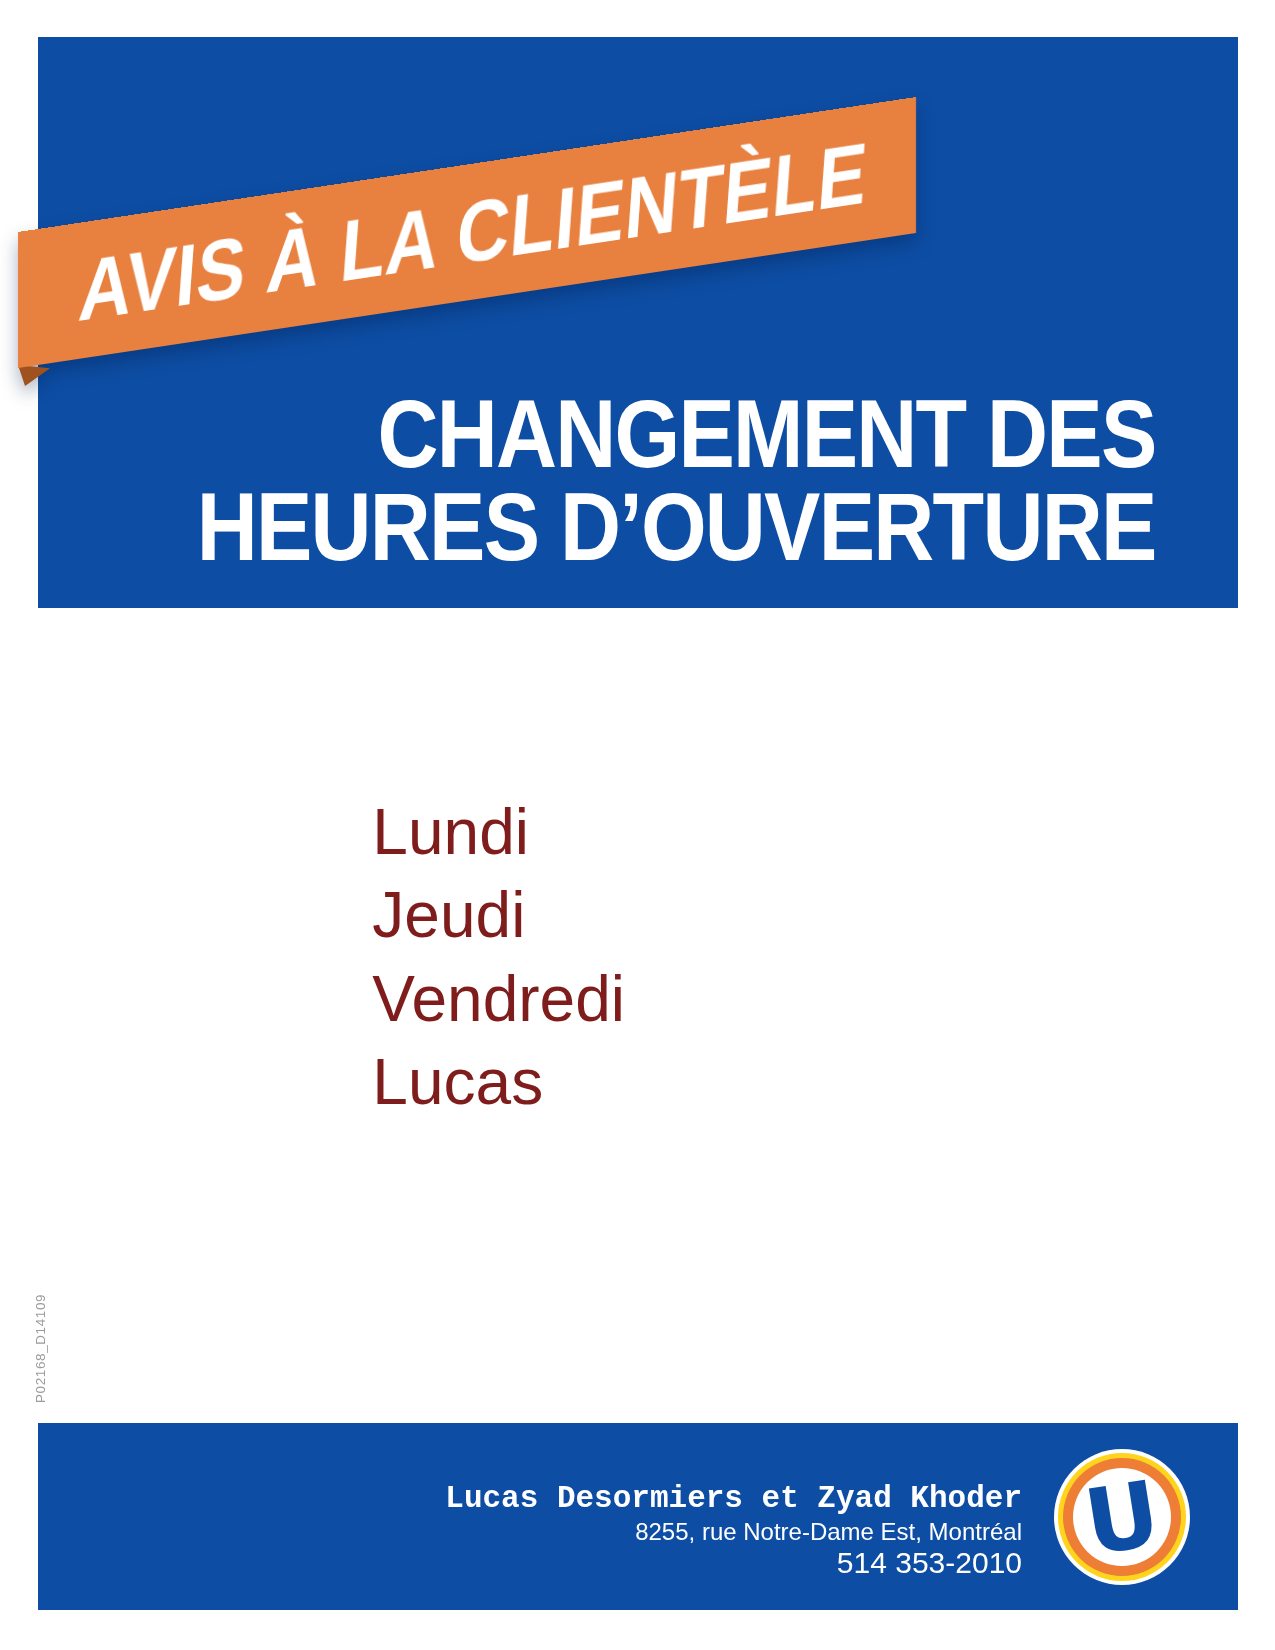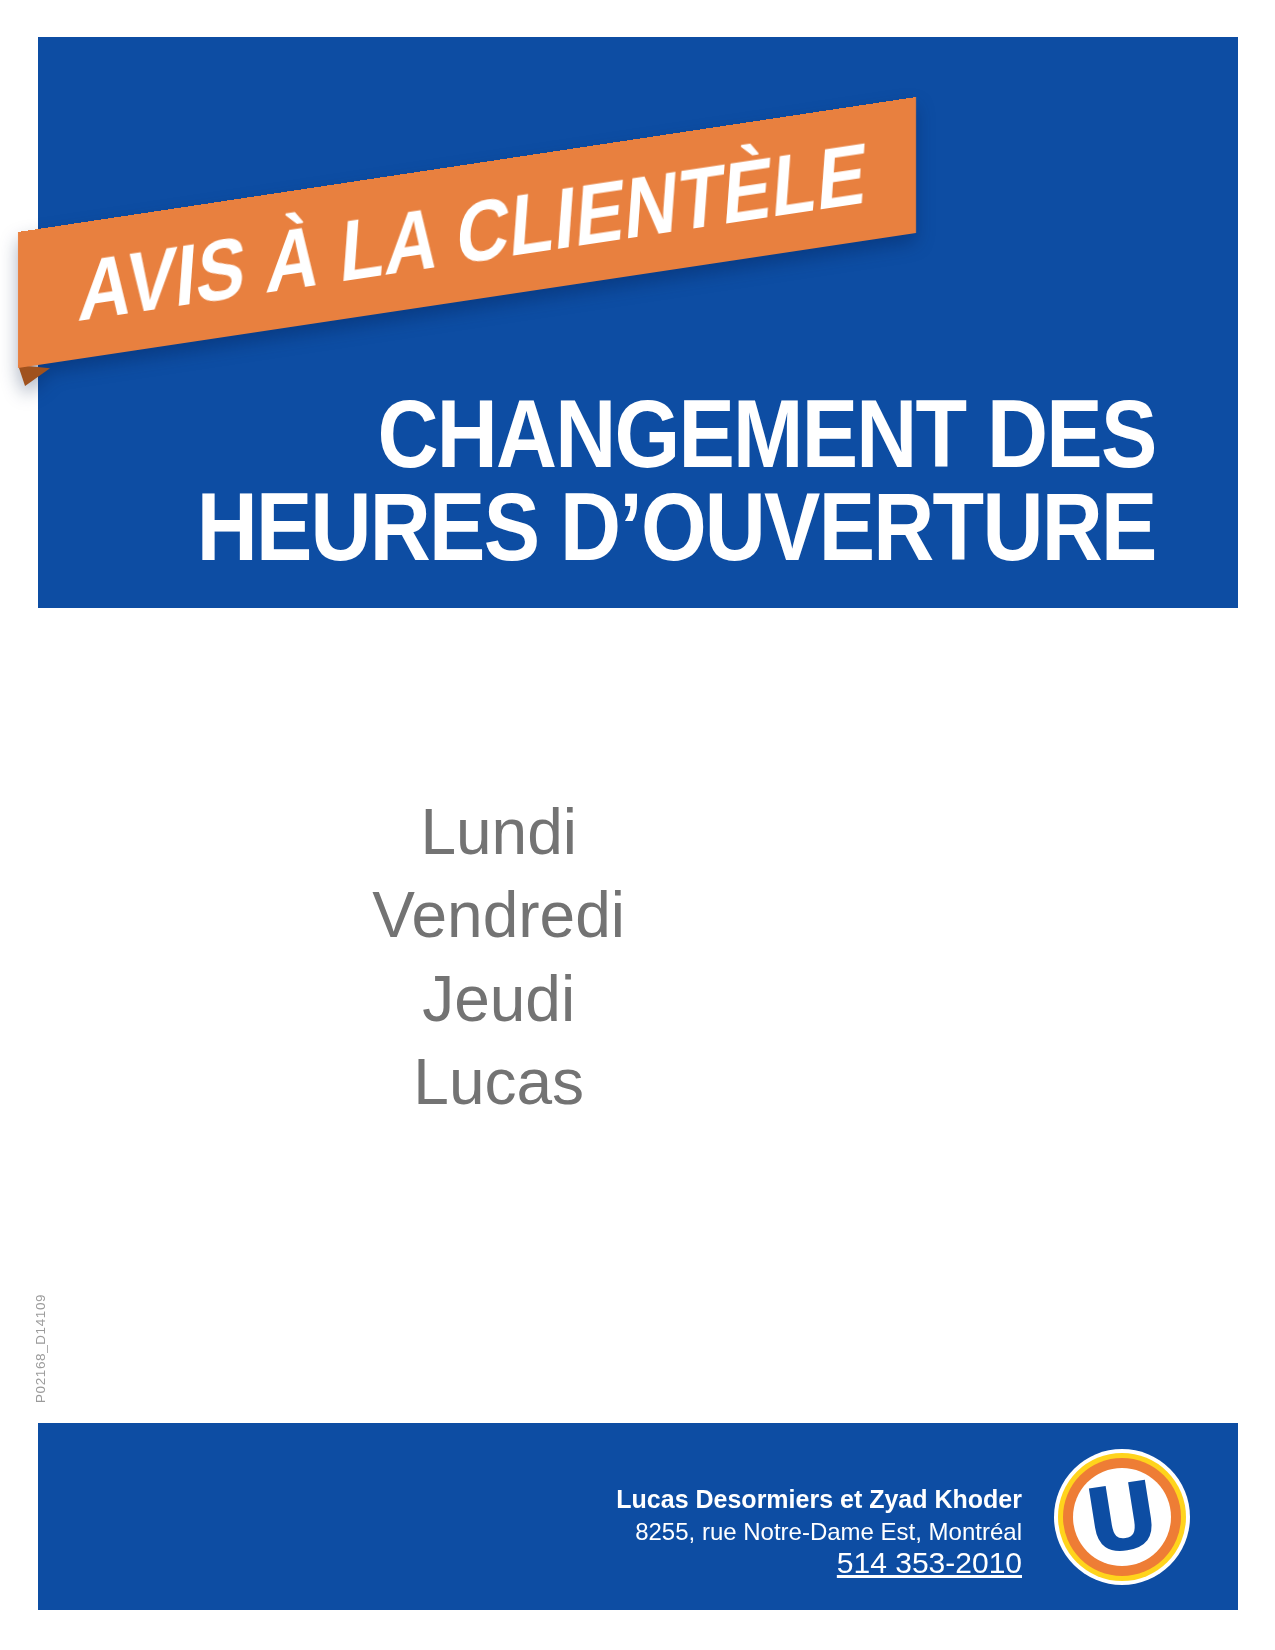"Lundi" .days { color: #737373 -> #7f1d1d; text-align: center -> left }
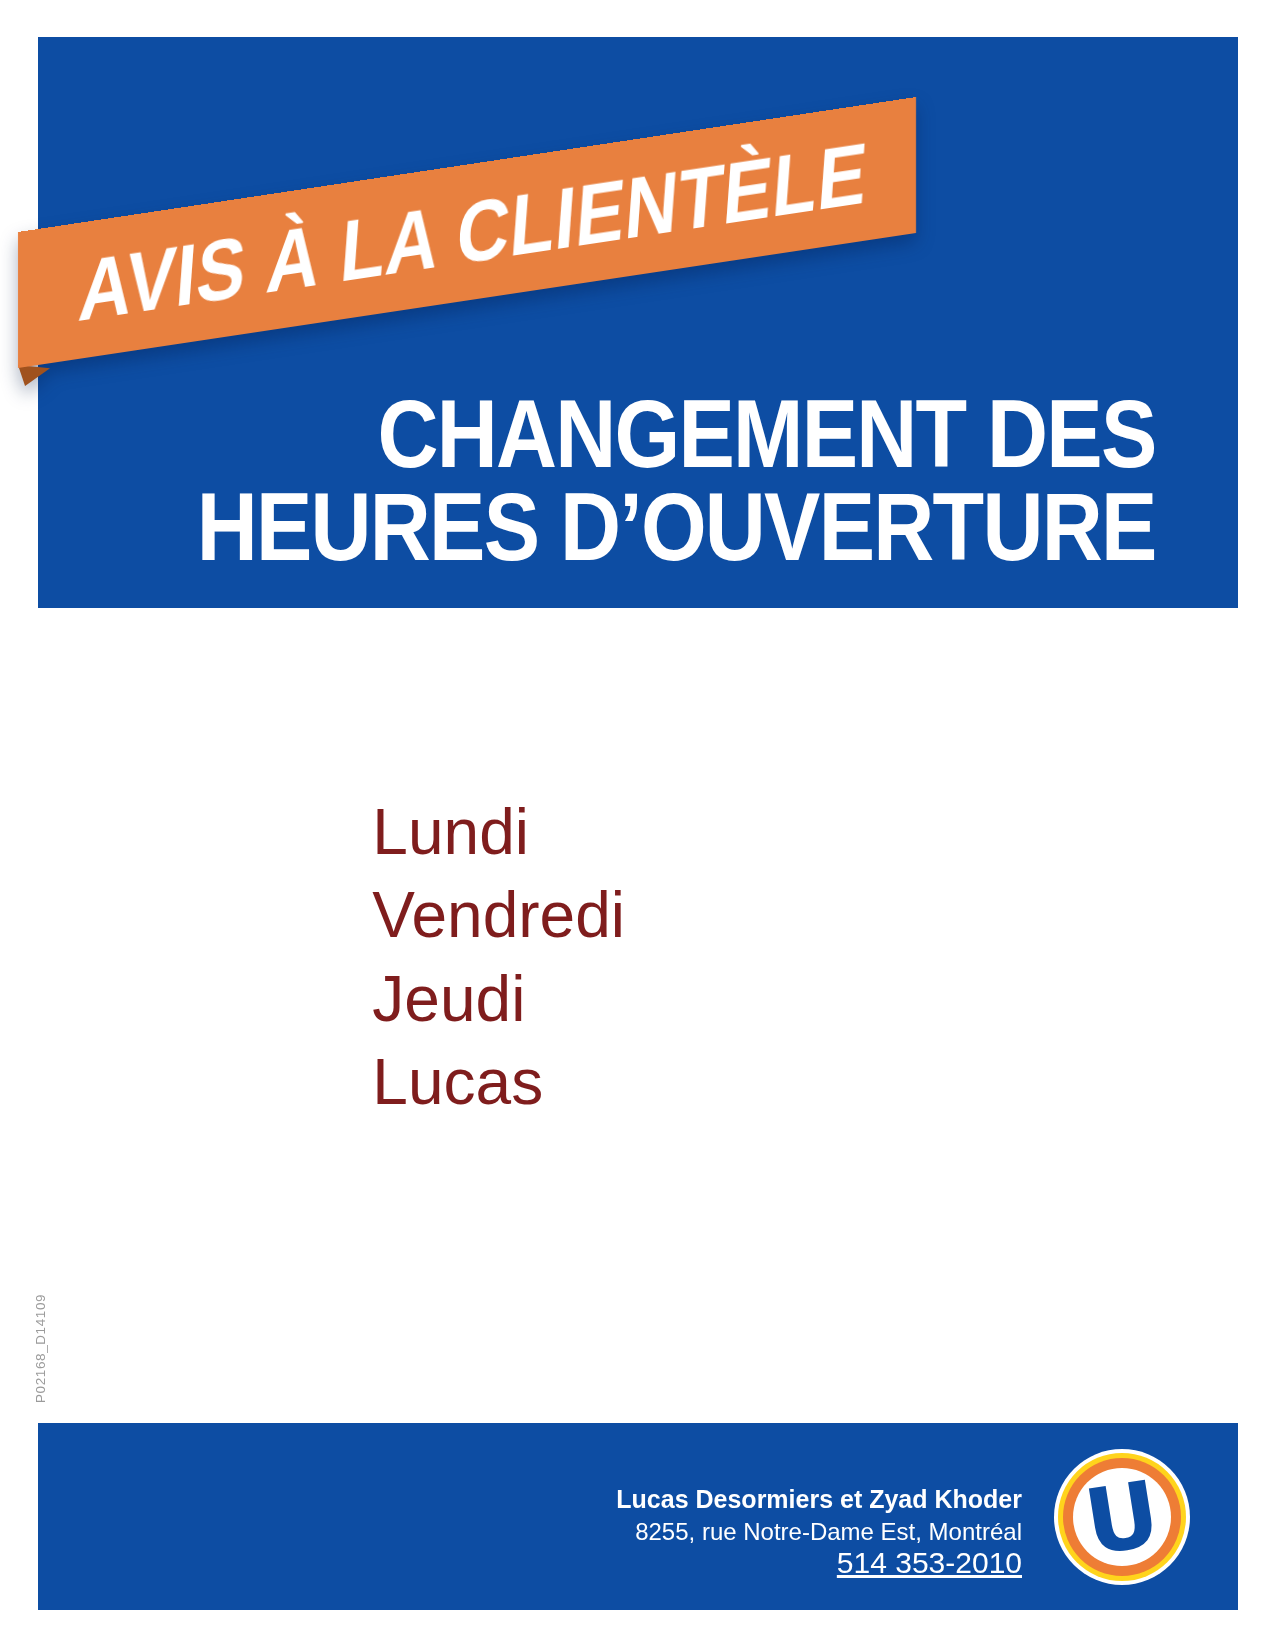"Vendredi" div { order: before "Jeudi" -> after "Jeudi" }
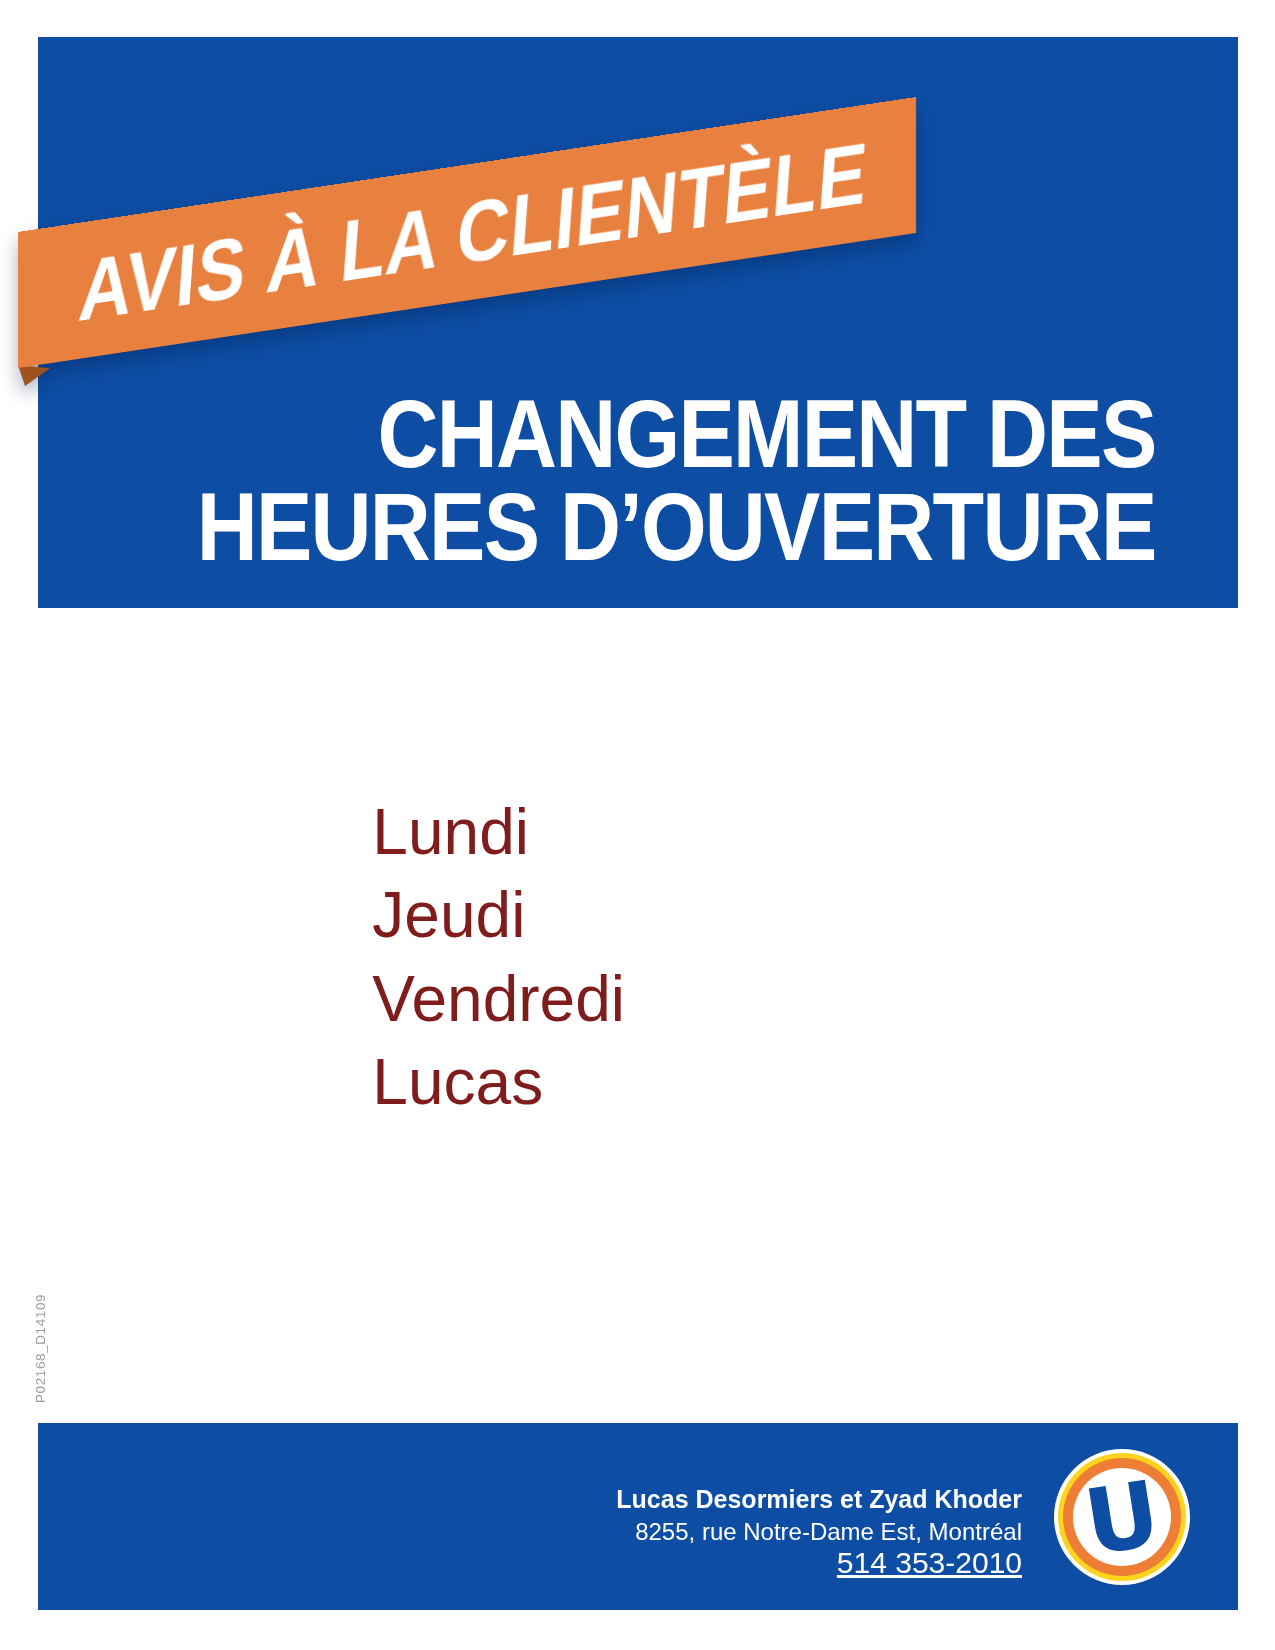"Lucas Desormiers et Zyad Khoder" .footer-owners { font-family: none -> Liberation Mono, monospace; font-size: 25px -> 31px }
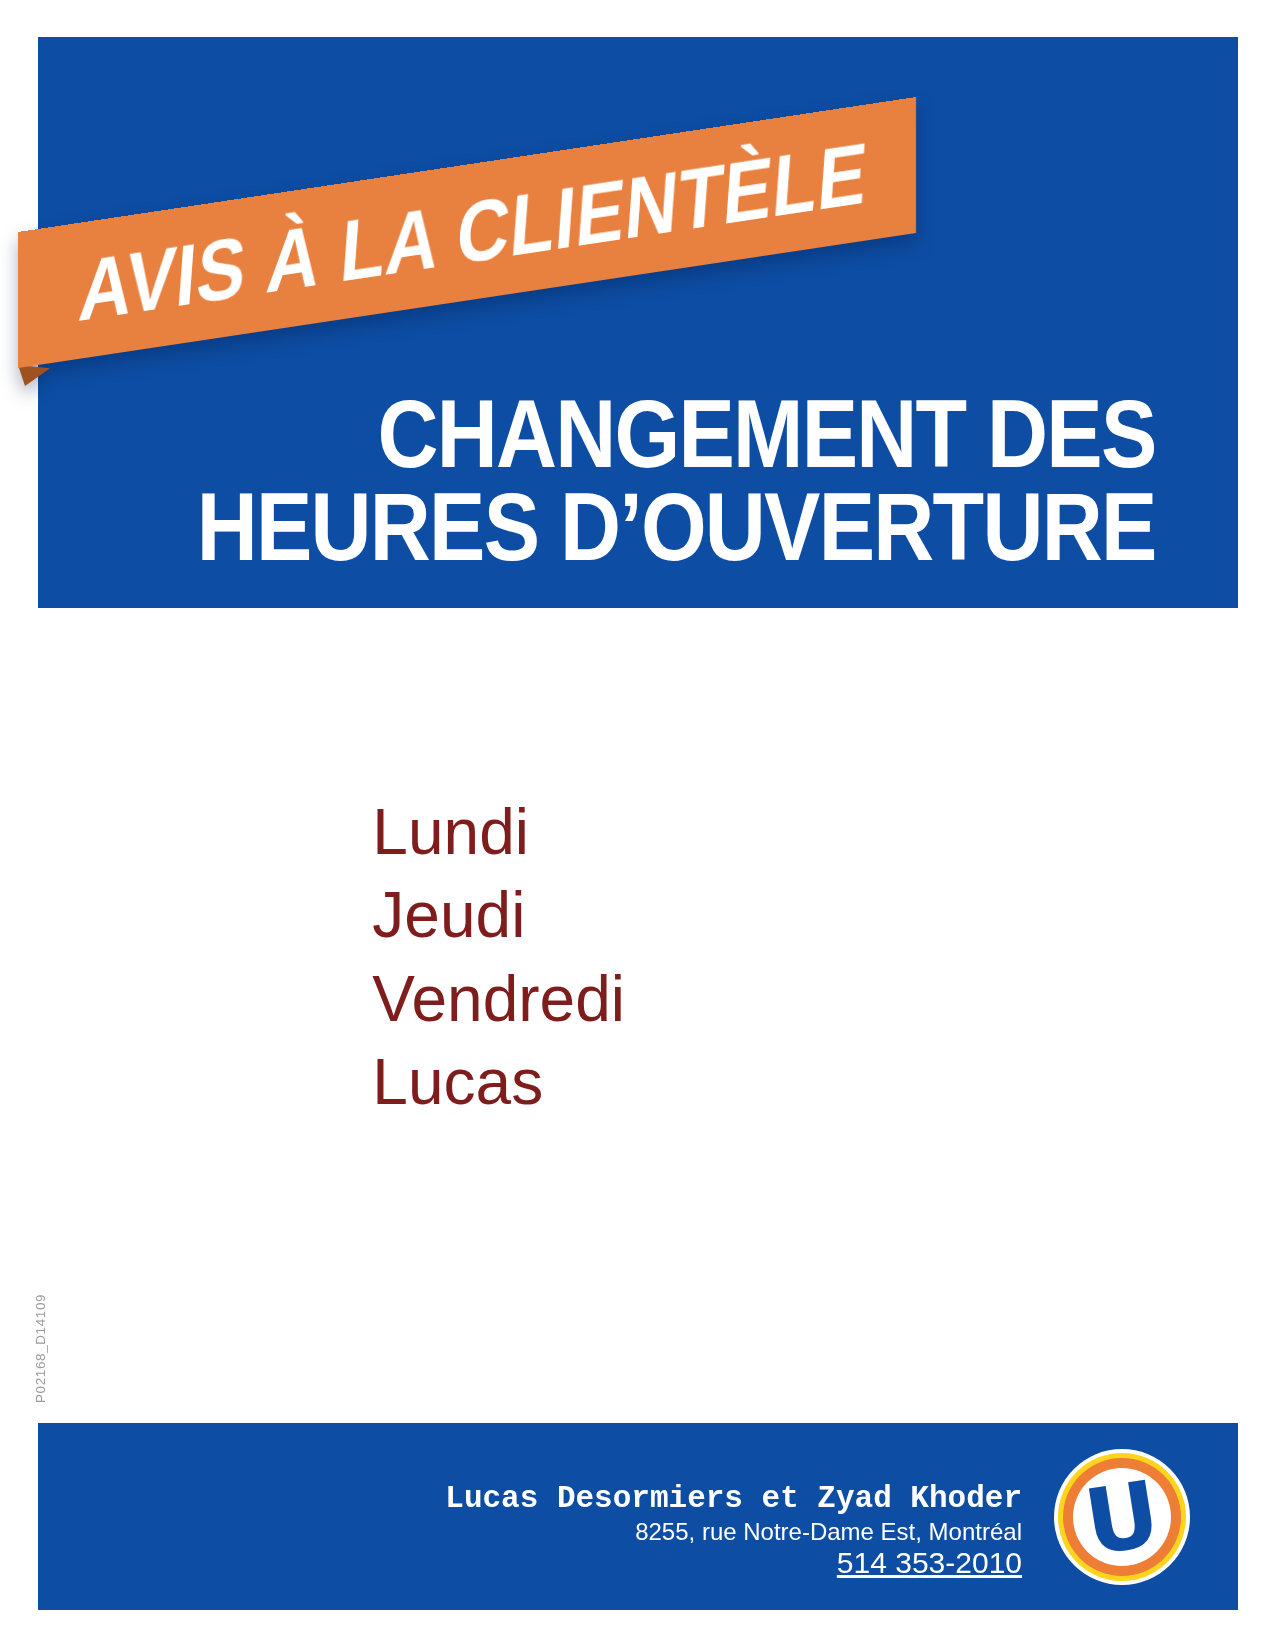"514 353-2010" .footer-phone { text-decoration: underline -> none }
